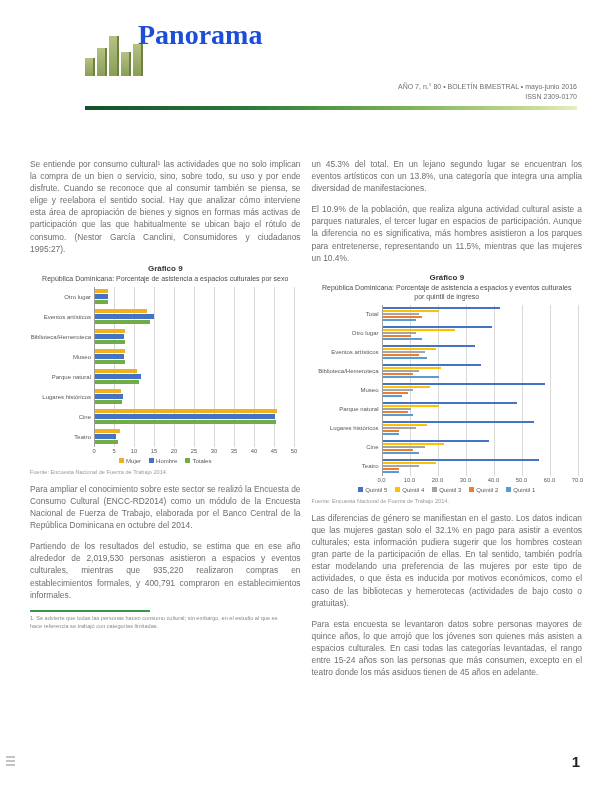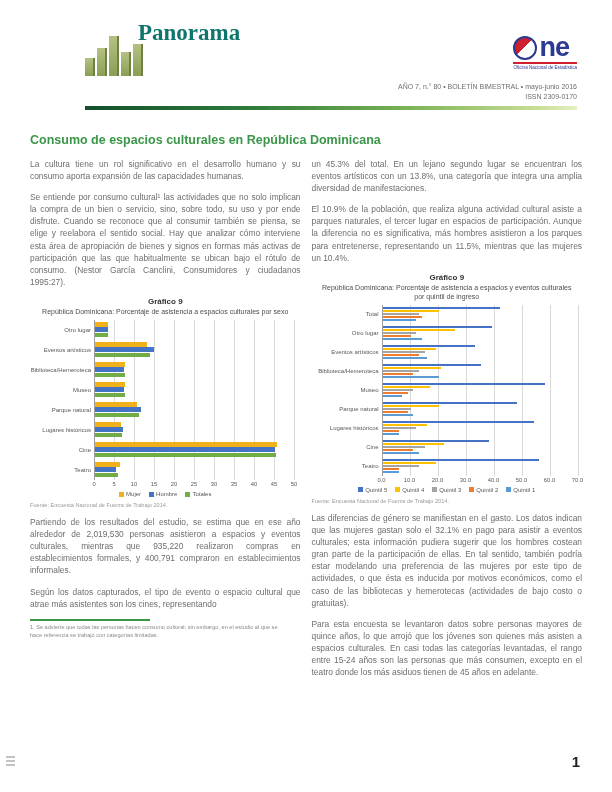"Panorama" .brand-title { color: #0f766e -> #1d4ed8; font-size: 23px -> 28px }
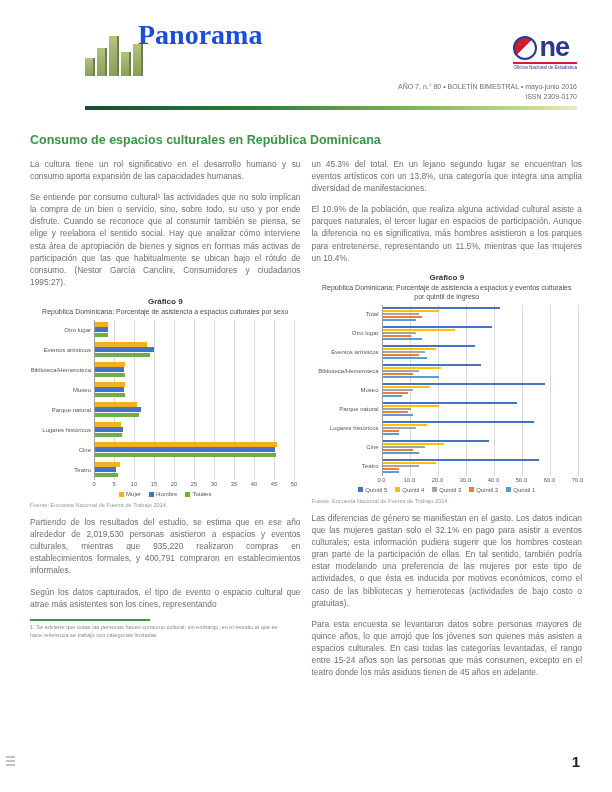"ne" div.one { html: <div> <div> <span></span> <span>ne</span> </div> <div>Oficina Nacional de Estadística</div> </div> -> none }
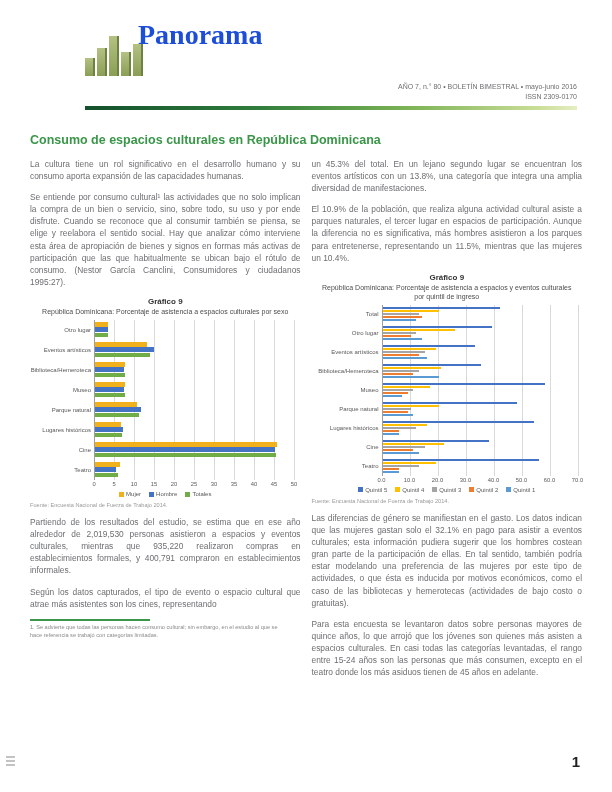"Consumo de espacios culturales en" div.art-title { html: <div>Consumo de espacios culturales en República Dominicana</div> -> none }
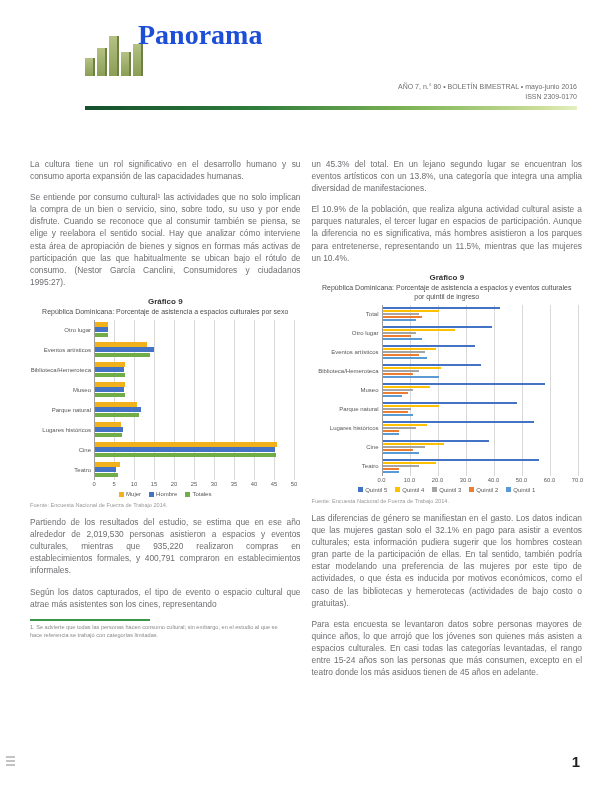"La cultura tiene un rol" p { html: <p>La cultura tiene un rol significativo en el desarrollo humano y su consumo aporta expansión de las capacidades humanas.</p> -> none }
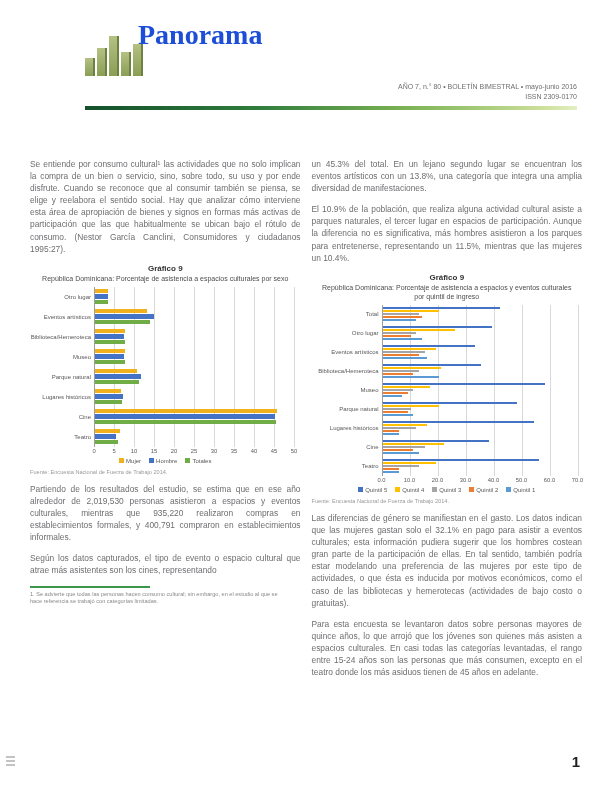"Para ampliar el conocimiento sobre" p { html: none -> <p>Para ampliar el conocimiento sobre este sector se realizó la Encuesta de Consumo Cultural (ENCC-RD2014) como un módulo de la Encuesta Nacional de Fuerza de Trabajo, elaborada por el Banco Central de la República Dominicana en octubre del 2014.</p> }
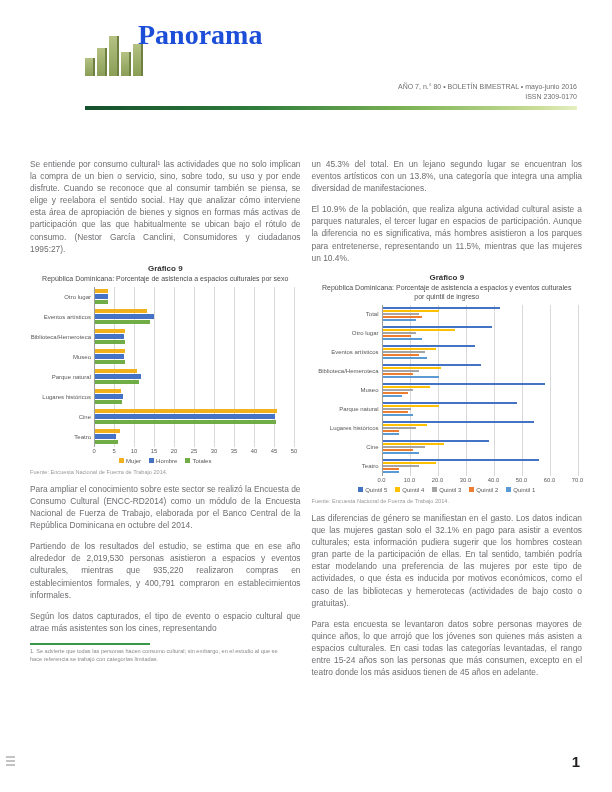"Según los datos capturados, el" p { html: <p>Según los datos capturados, el tipo de evento o espacio cultural que atrae más asistentes son los cines, representando</p> -> none }
